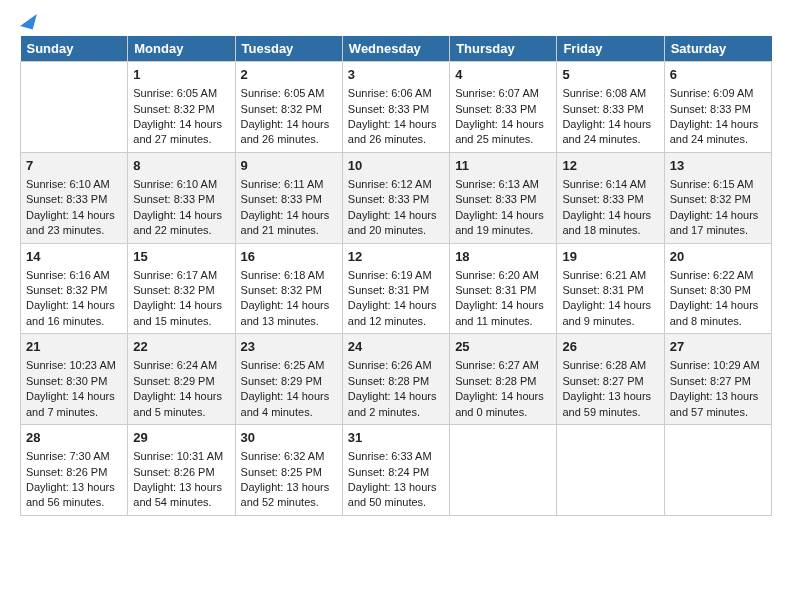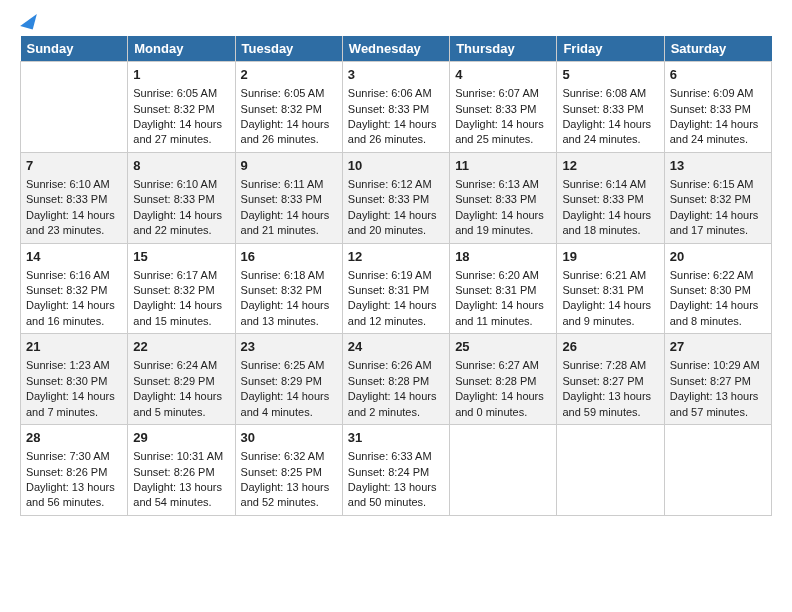"Sunrise: 1:23 AM" div { text: 1:23 -> 10:23 }
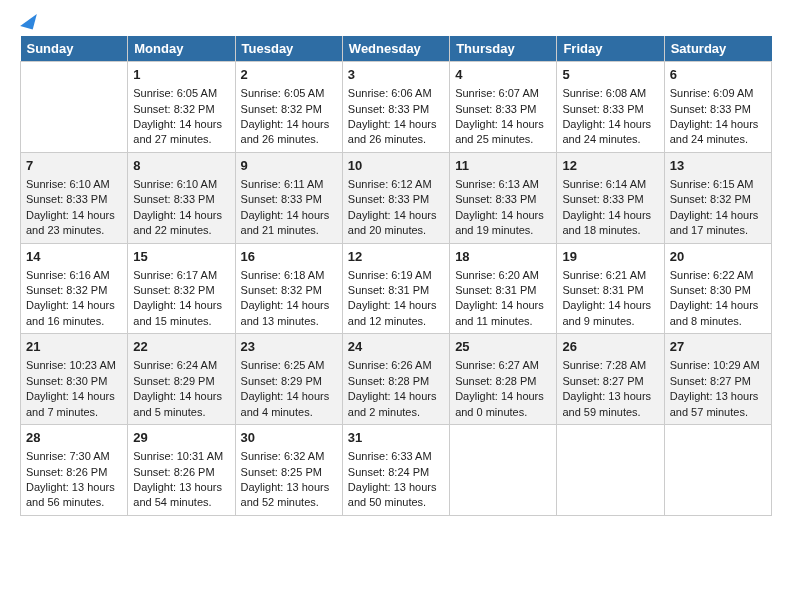"Sunrise: 7:28 AM" div { text: 7:28 -> 6:28 }
